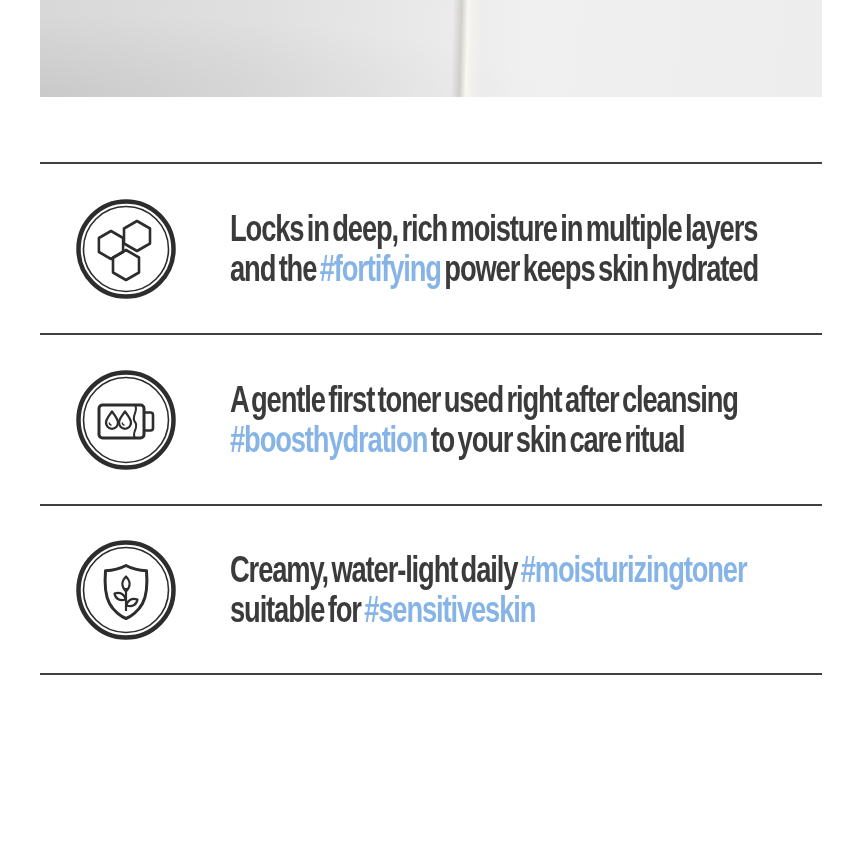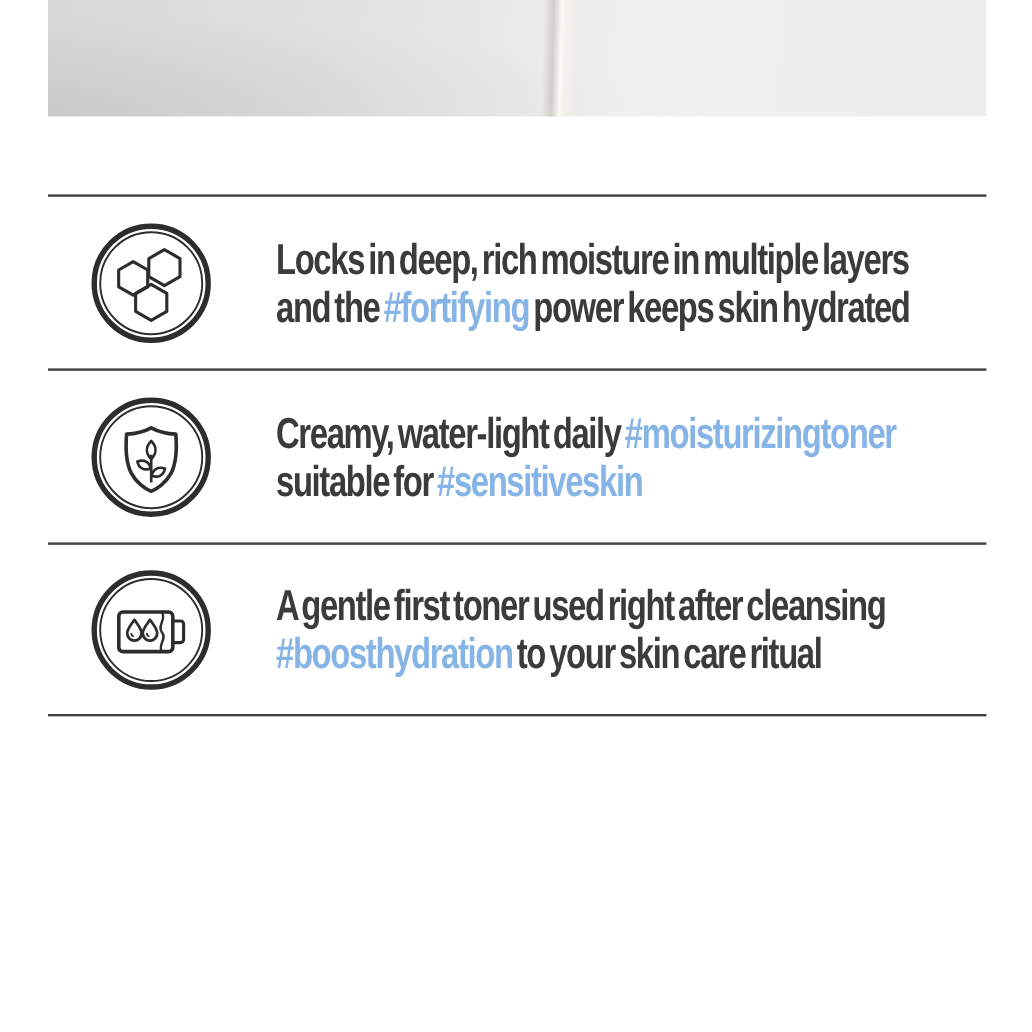"Locks in deep, rich moisture" .feature-row { height: 145px -> 171px }
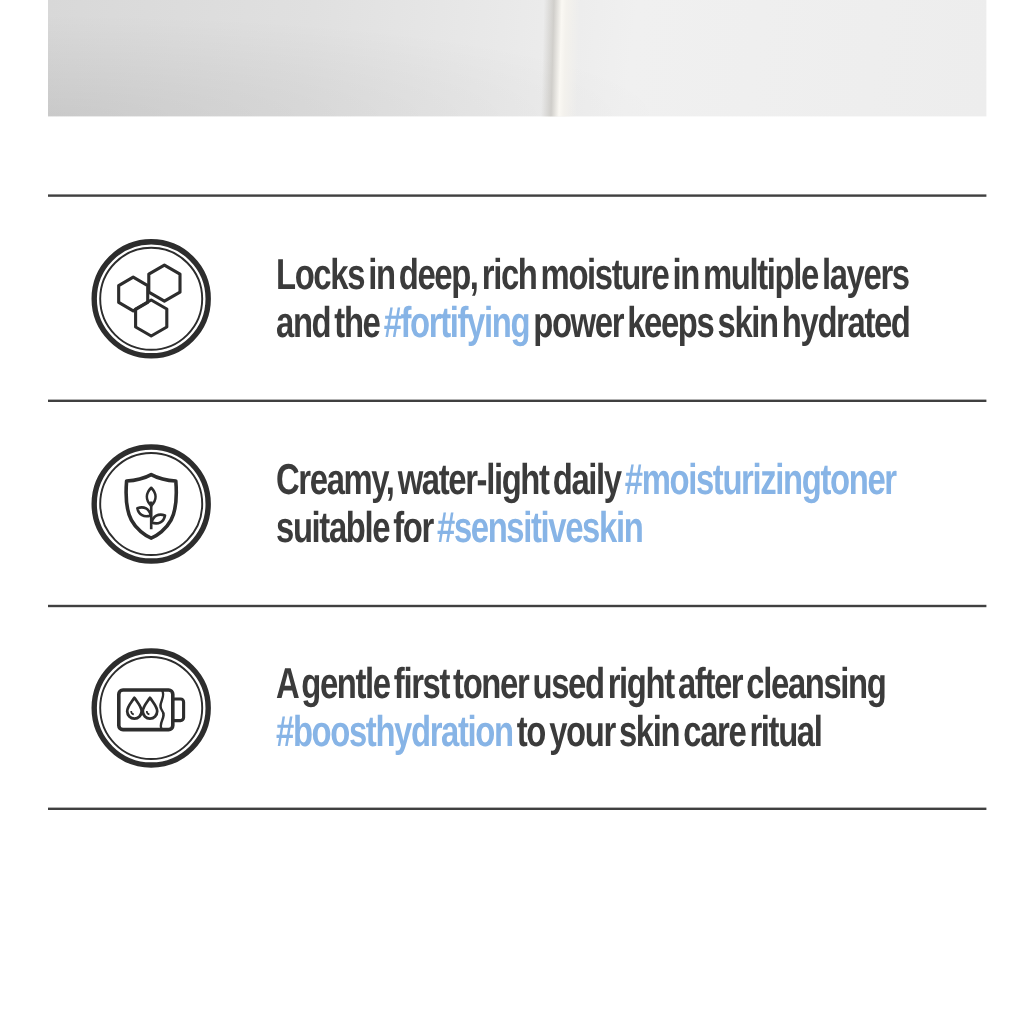"Creamy, water-light daily" div.feature-row { order: before "A gentle first toner used" -> after "A gentle first toner used" }
